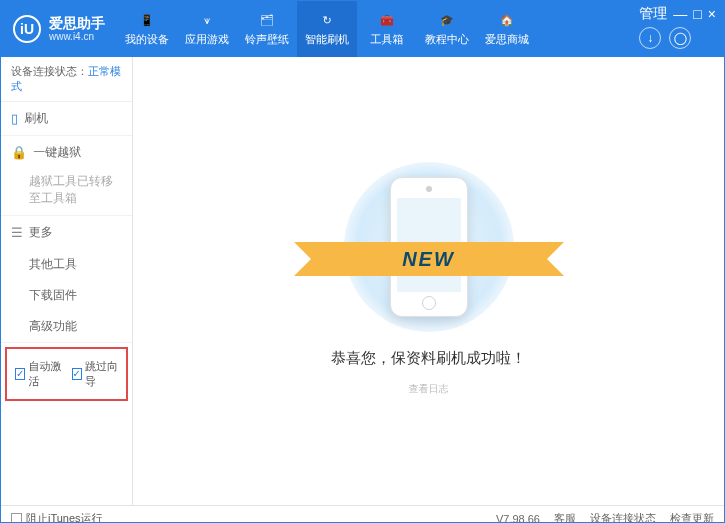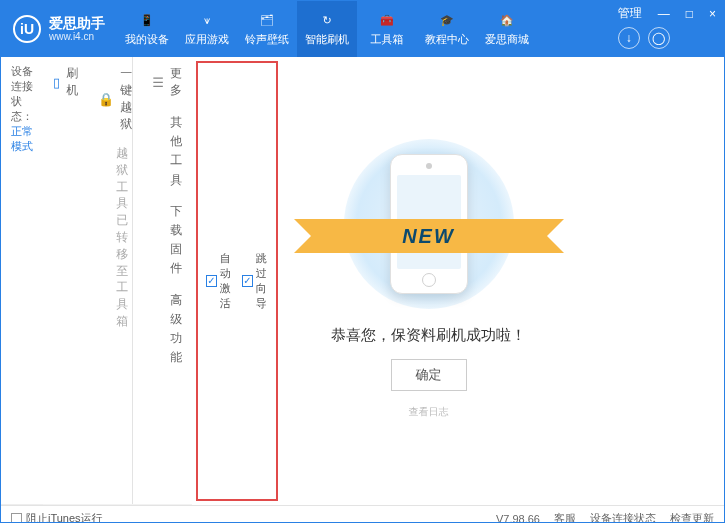"管理" .win-controls { font-size: 12px -> 14px; gap: 16px -> 6px }
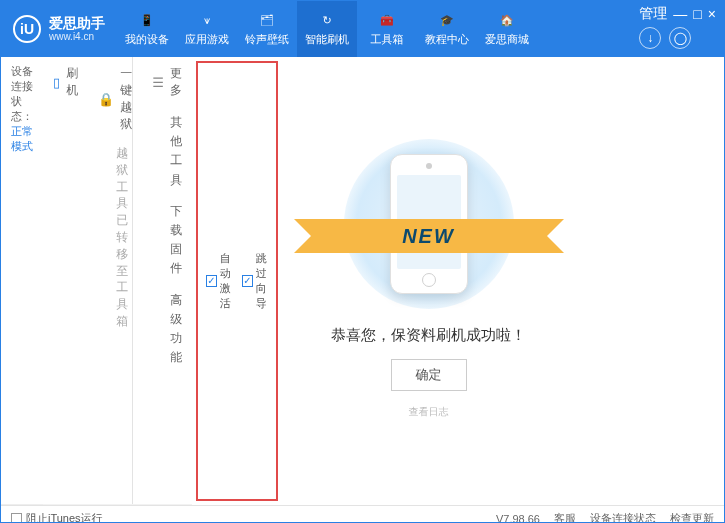"设备连接状态：正常模式" .sidebar { flex-direction: row -> column }
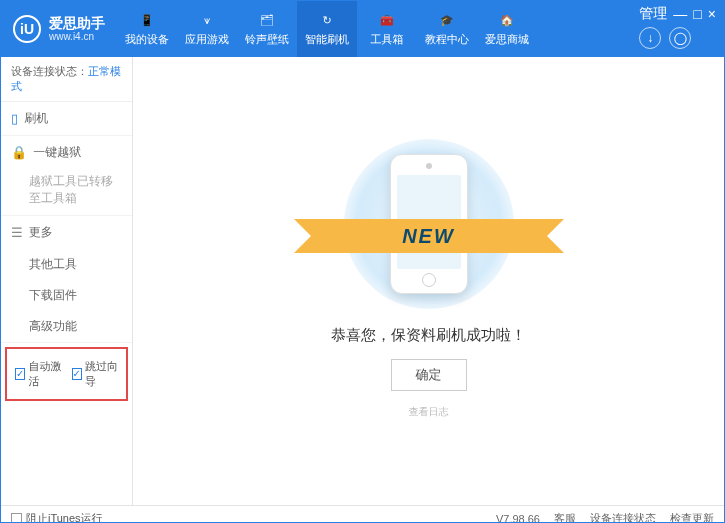"确定" button.ok-btn { html: <button>确定</button> -> none }
